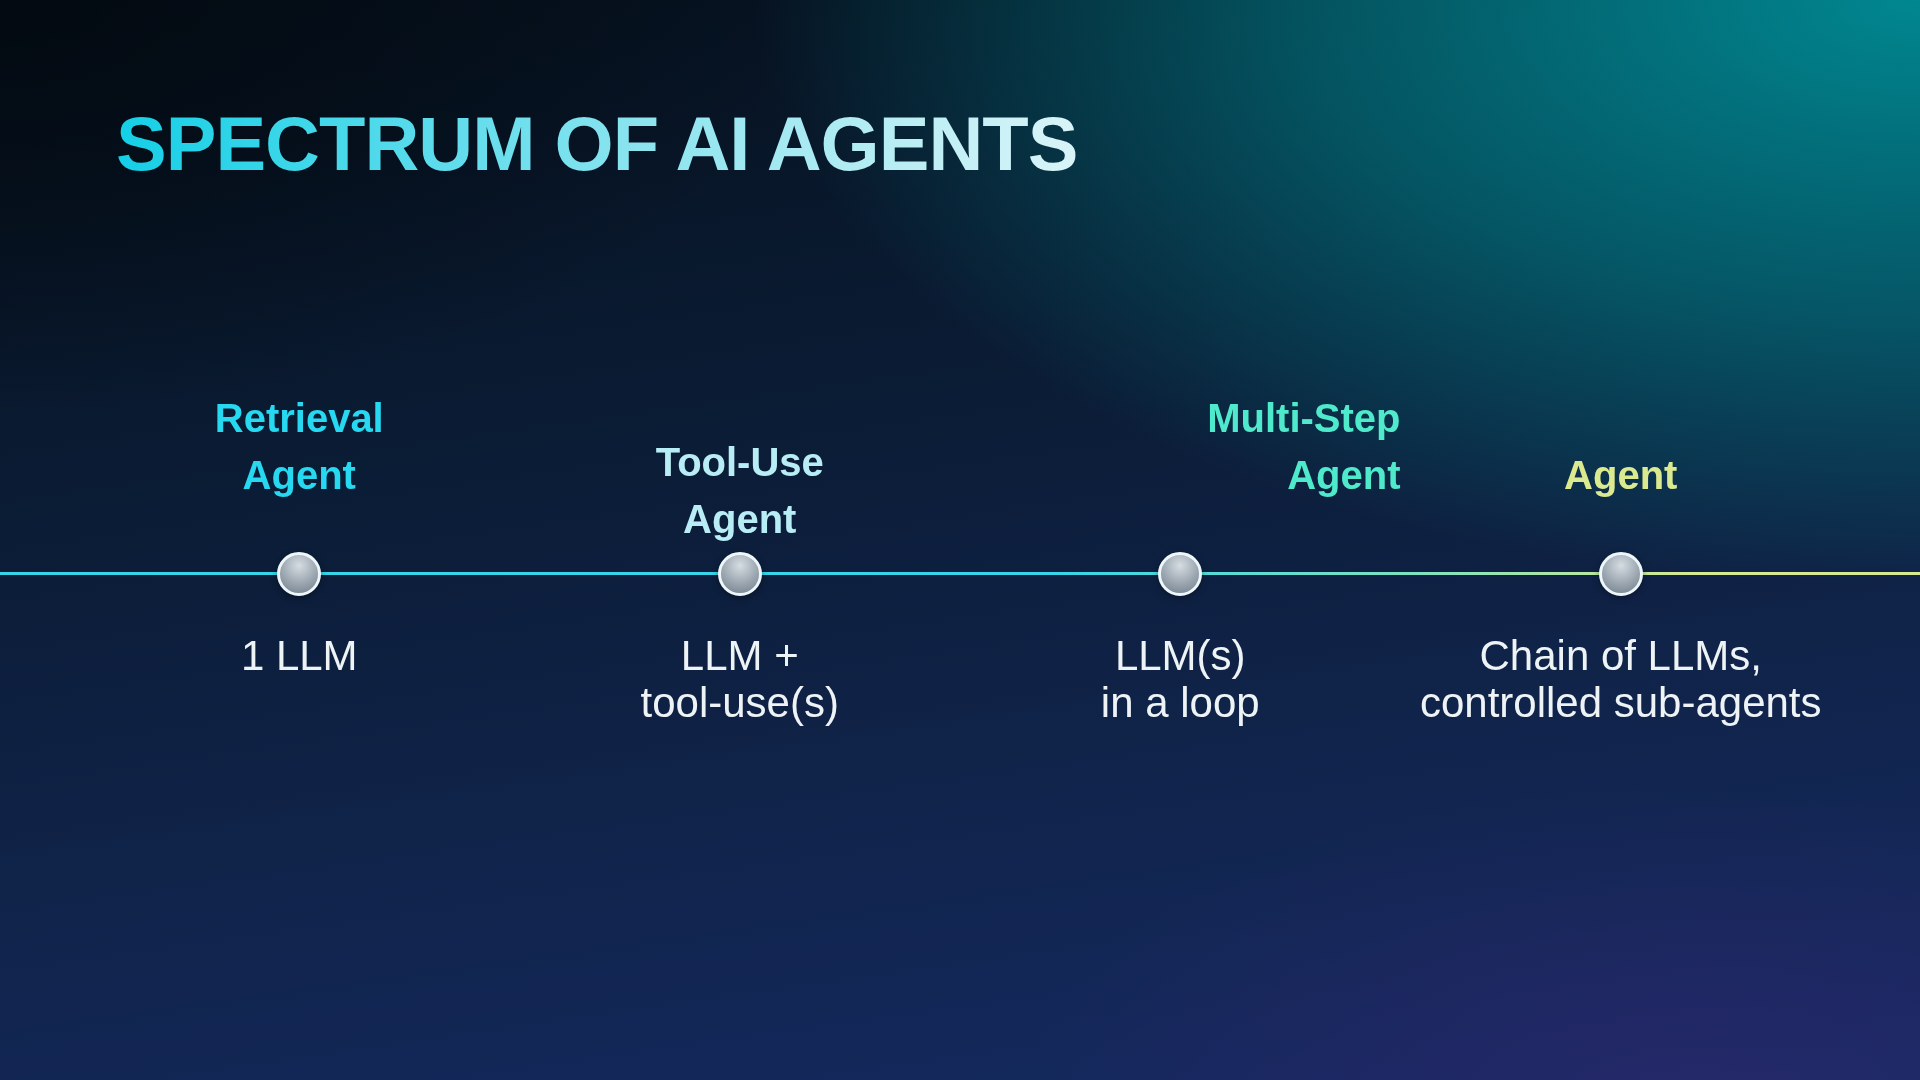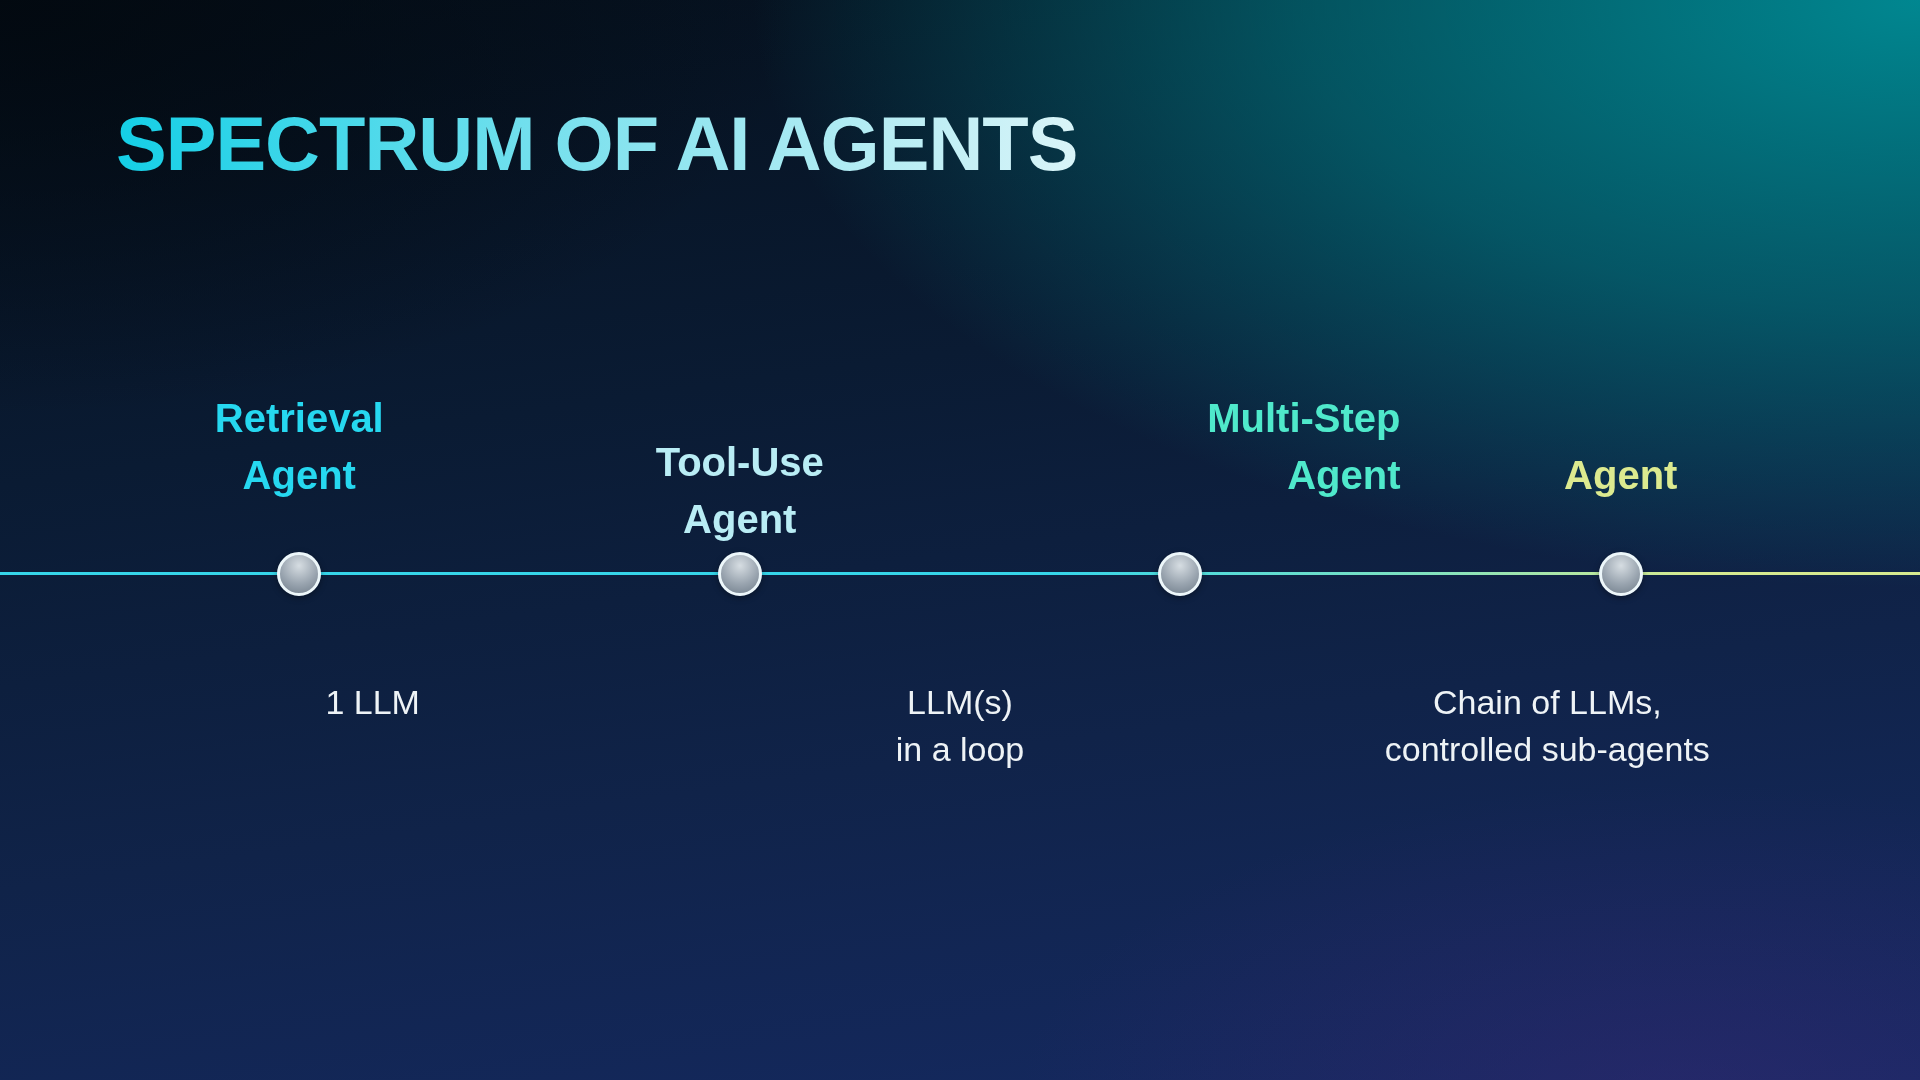"1 LLM" .desc { font-size: 34px -> 42px; margin-top: 47px -> none }
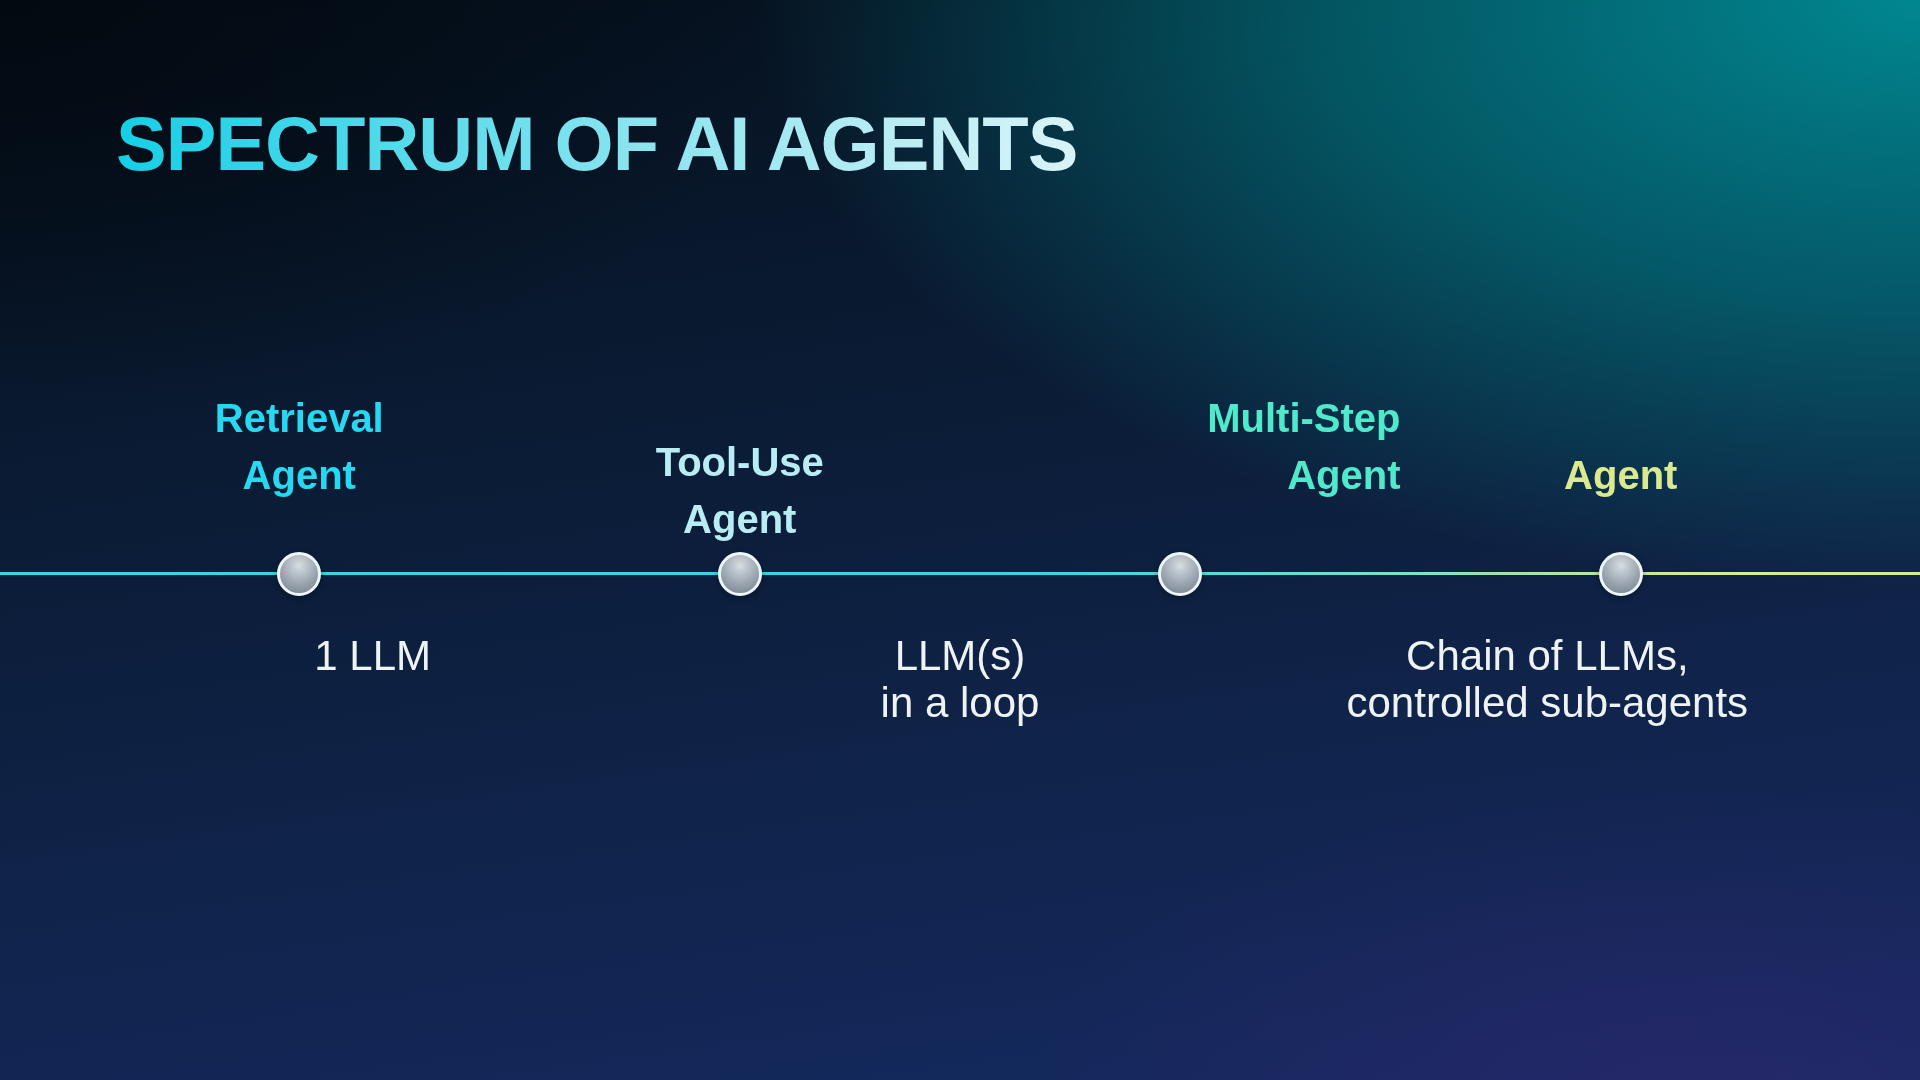"LLM +" div.cell { html: none -> <div> <div> <span>LLM +</span><br> <span>tool-use(s)</span> </div> </div> }
